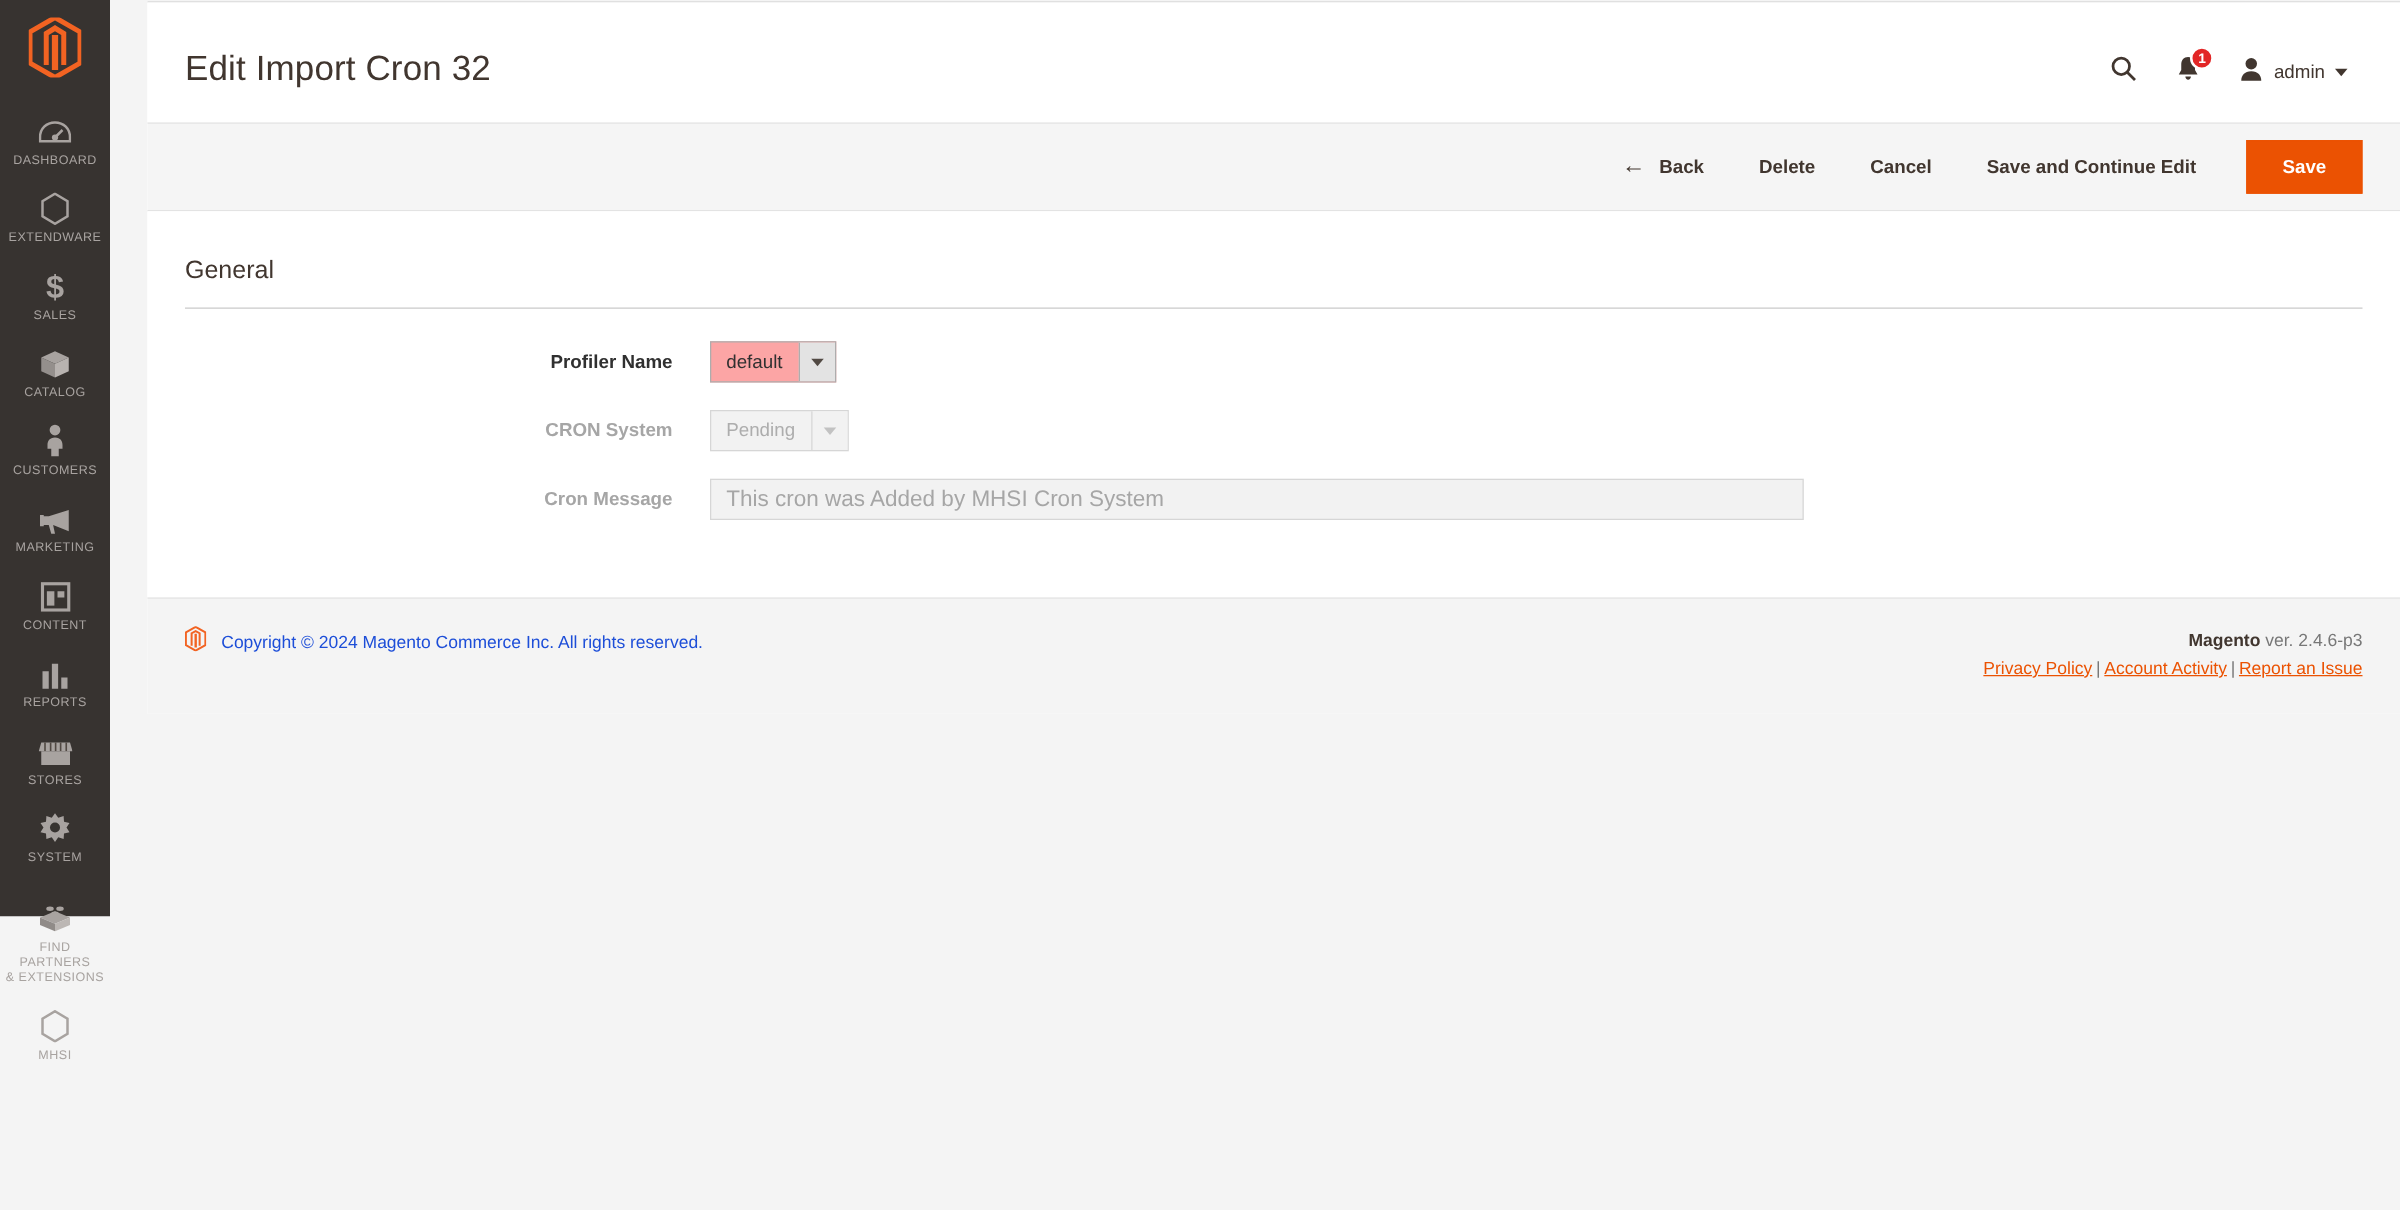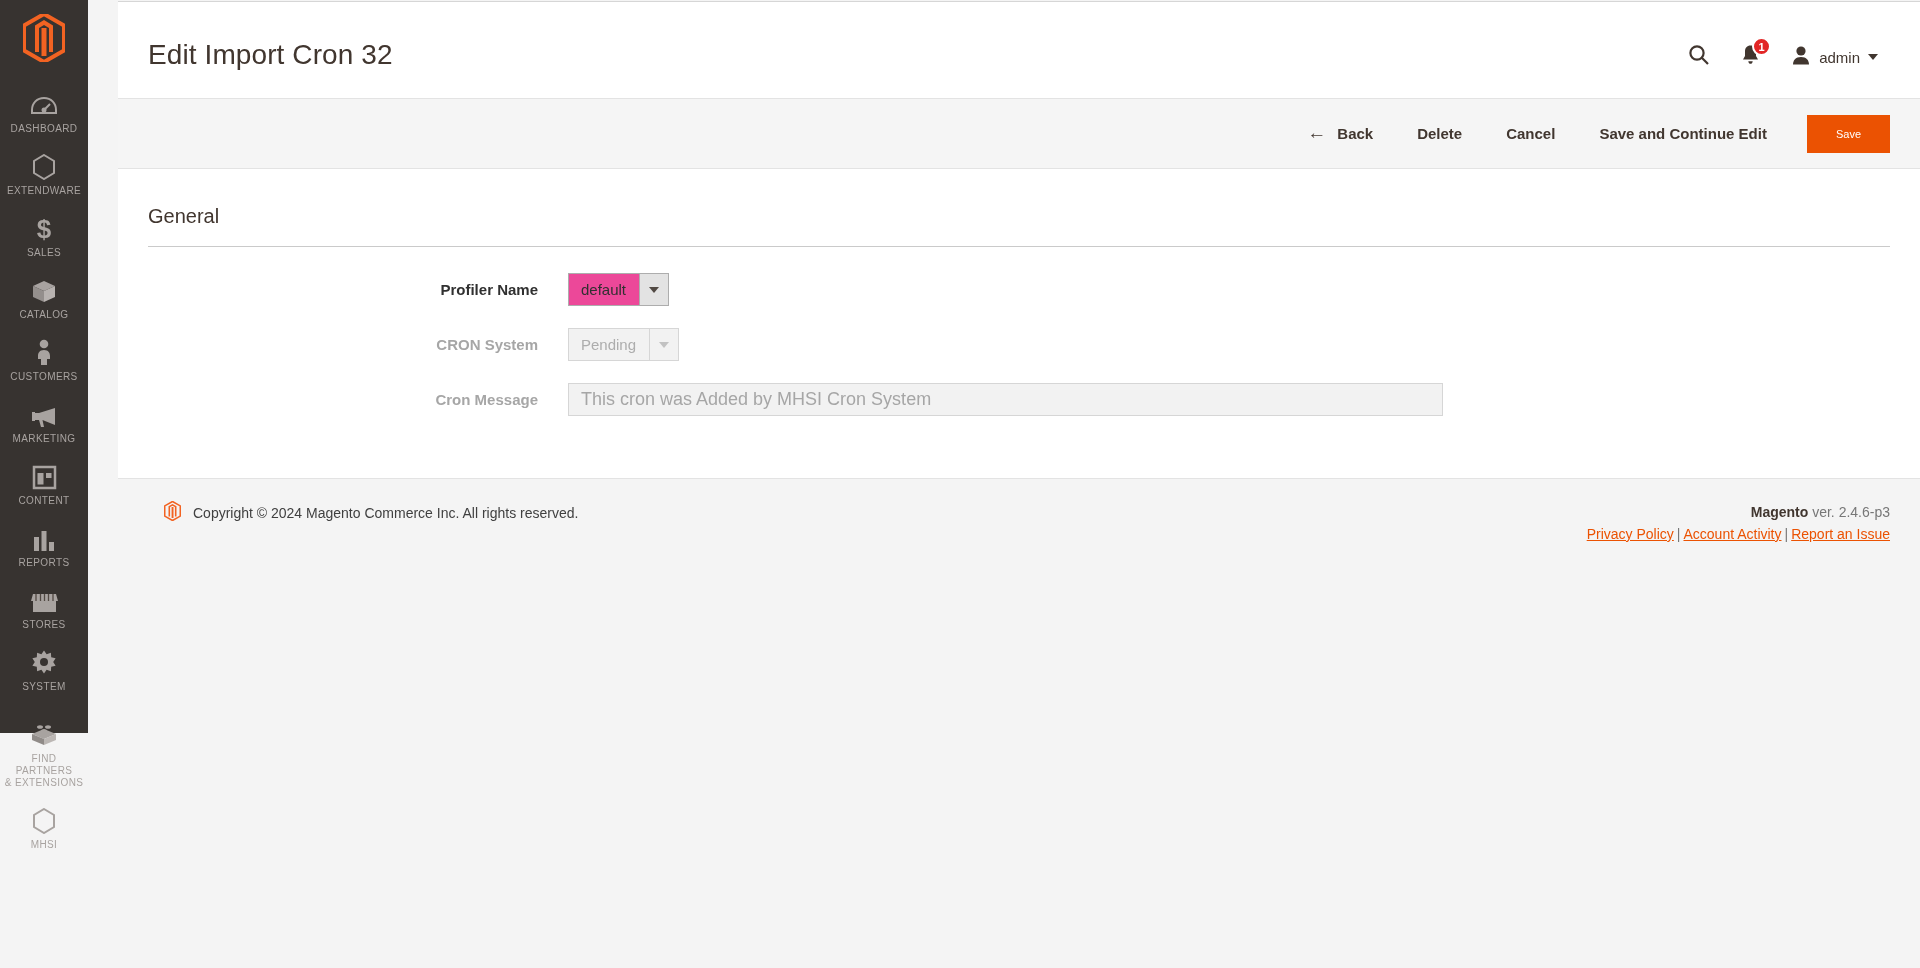"Save" .btn-primary { font-size: 11px -> 15px; font-weight: normal -> bold }
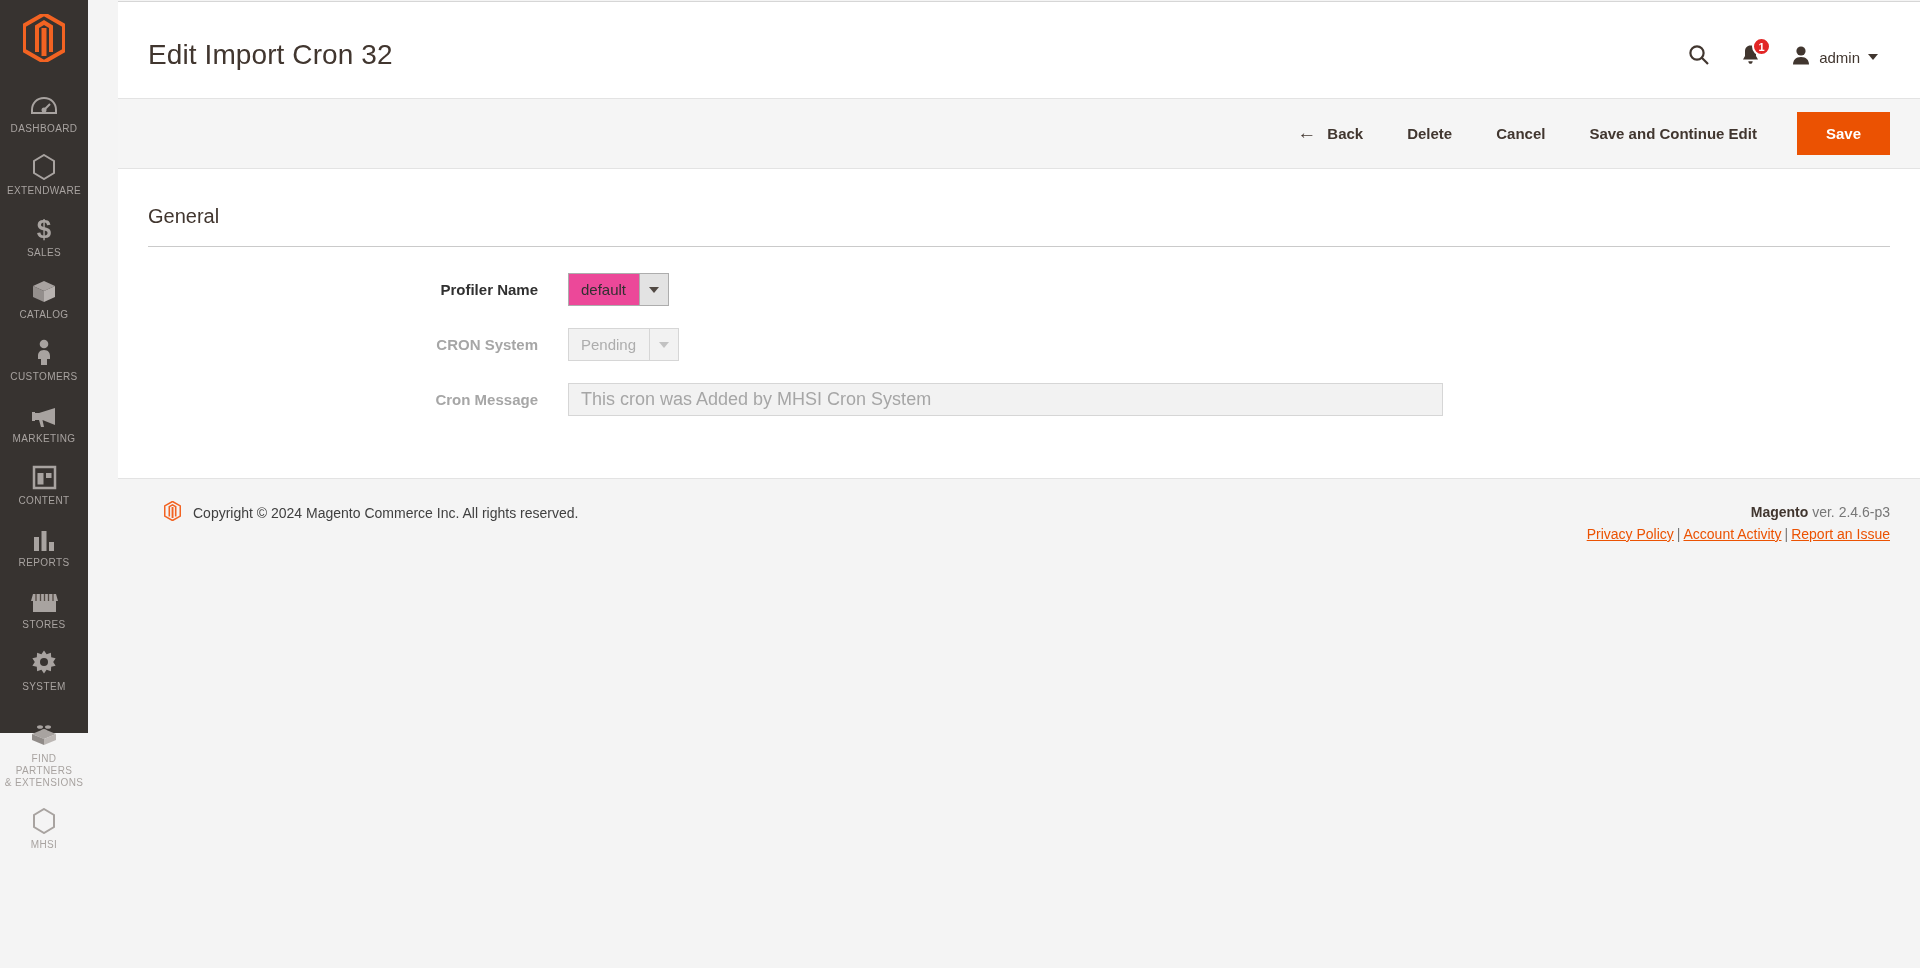"default" .select-box { background: #ec4899 -> #fca5a5 }
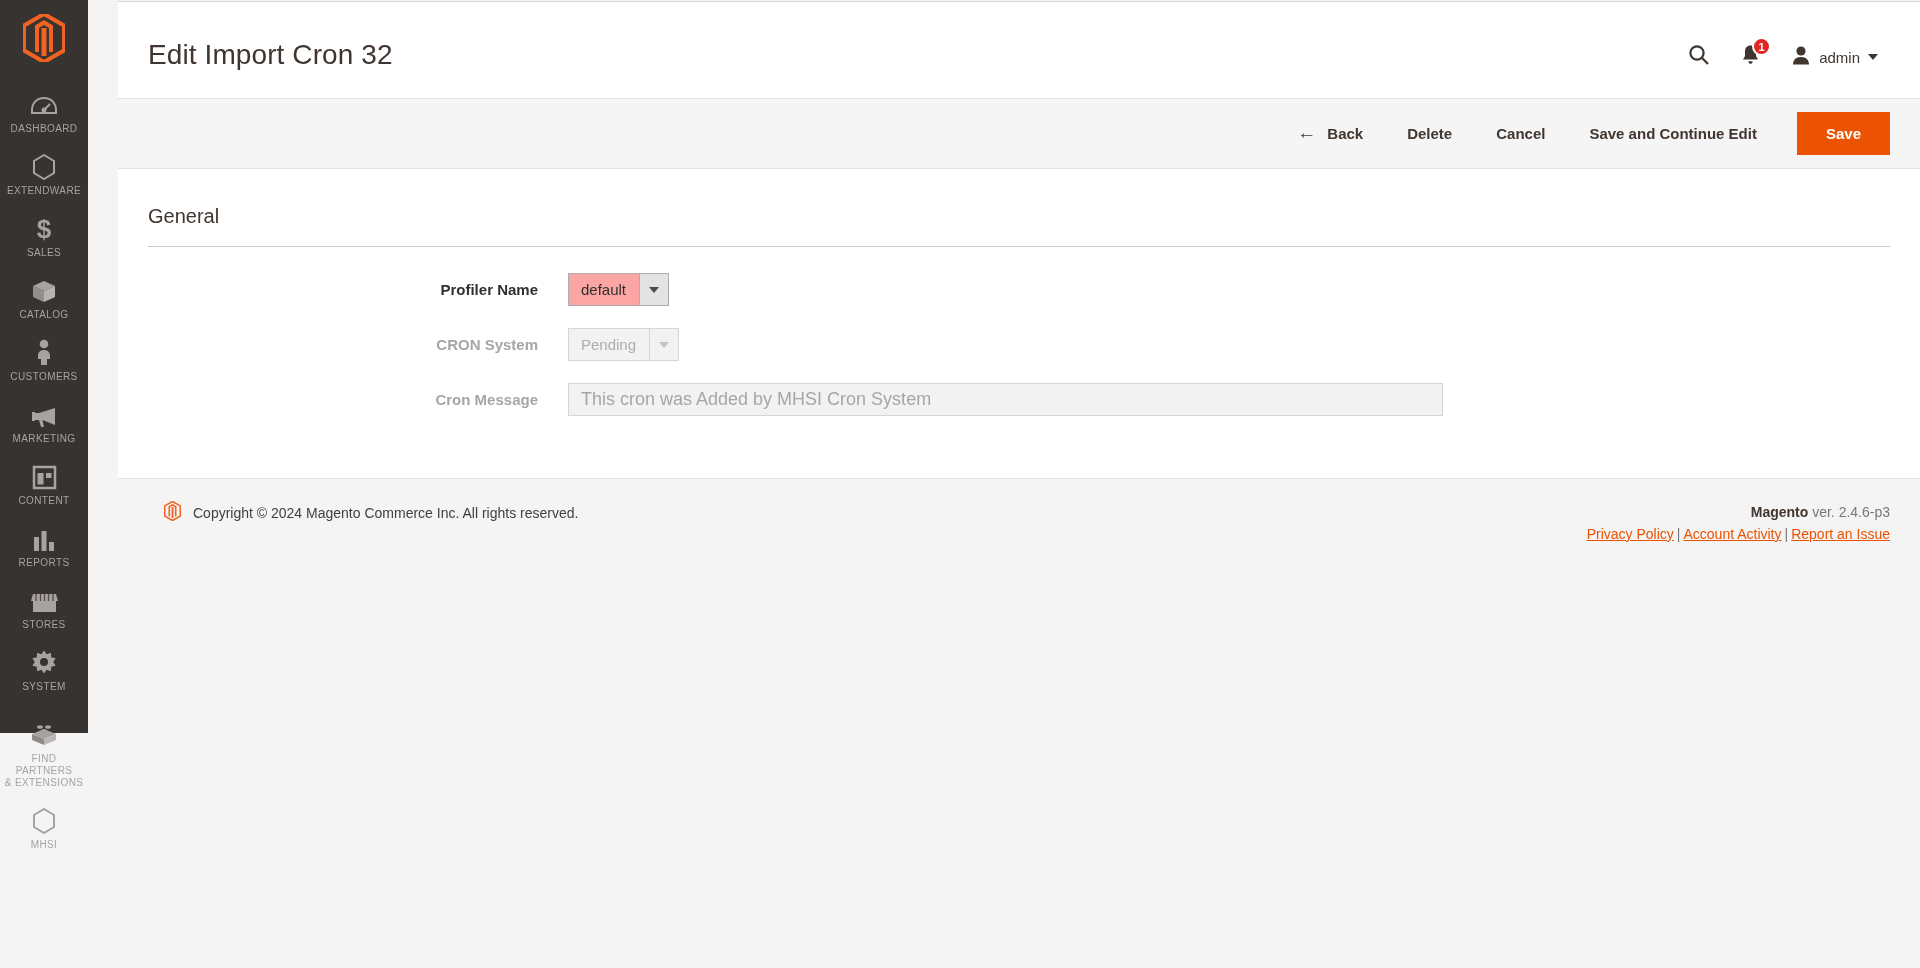"Copyright © 2024 Magento Commerce" .copyright { color: #404040 -> #1d4ed8; margin-left: 16px -> none }
